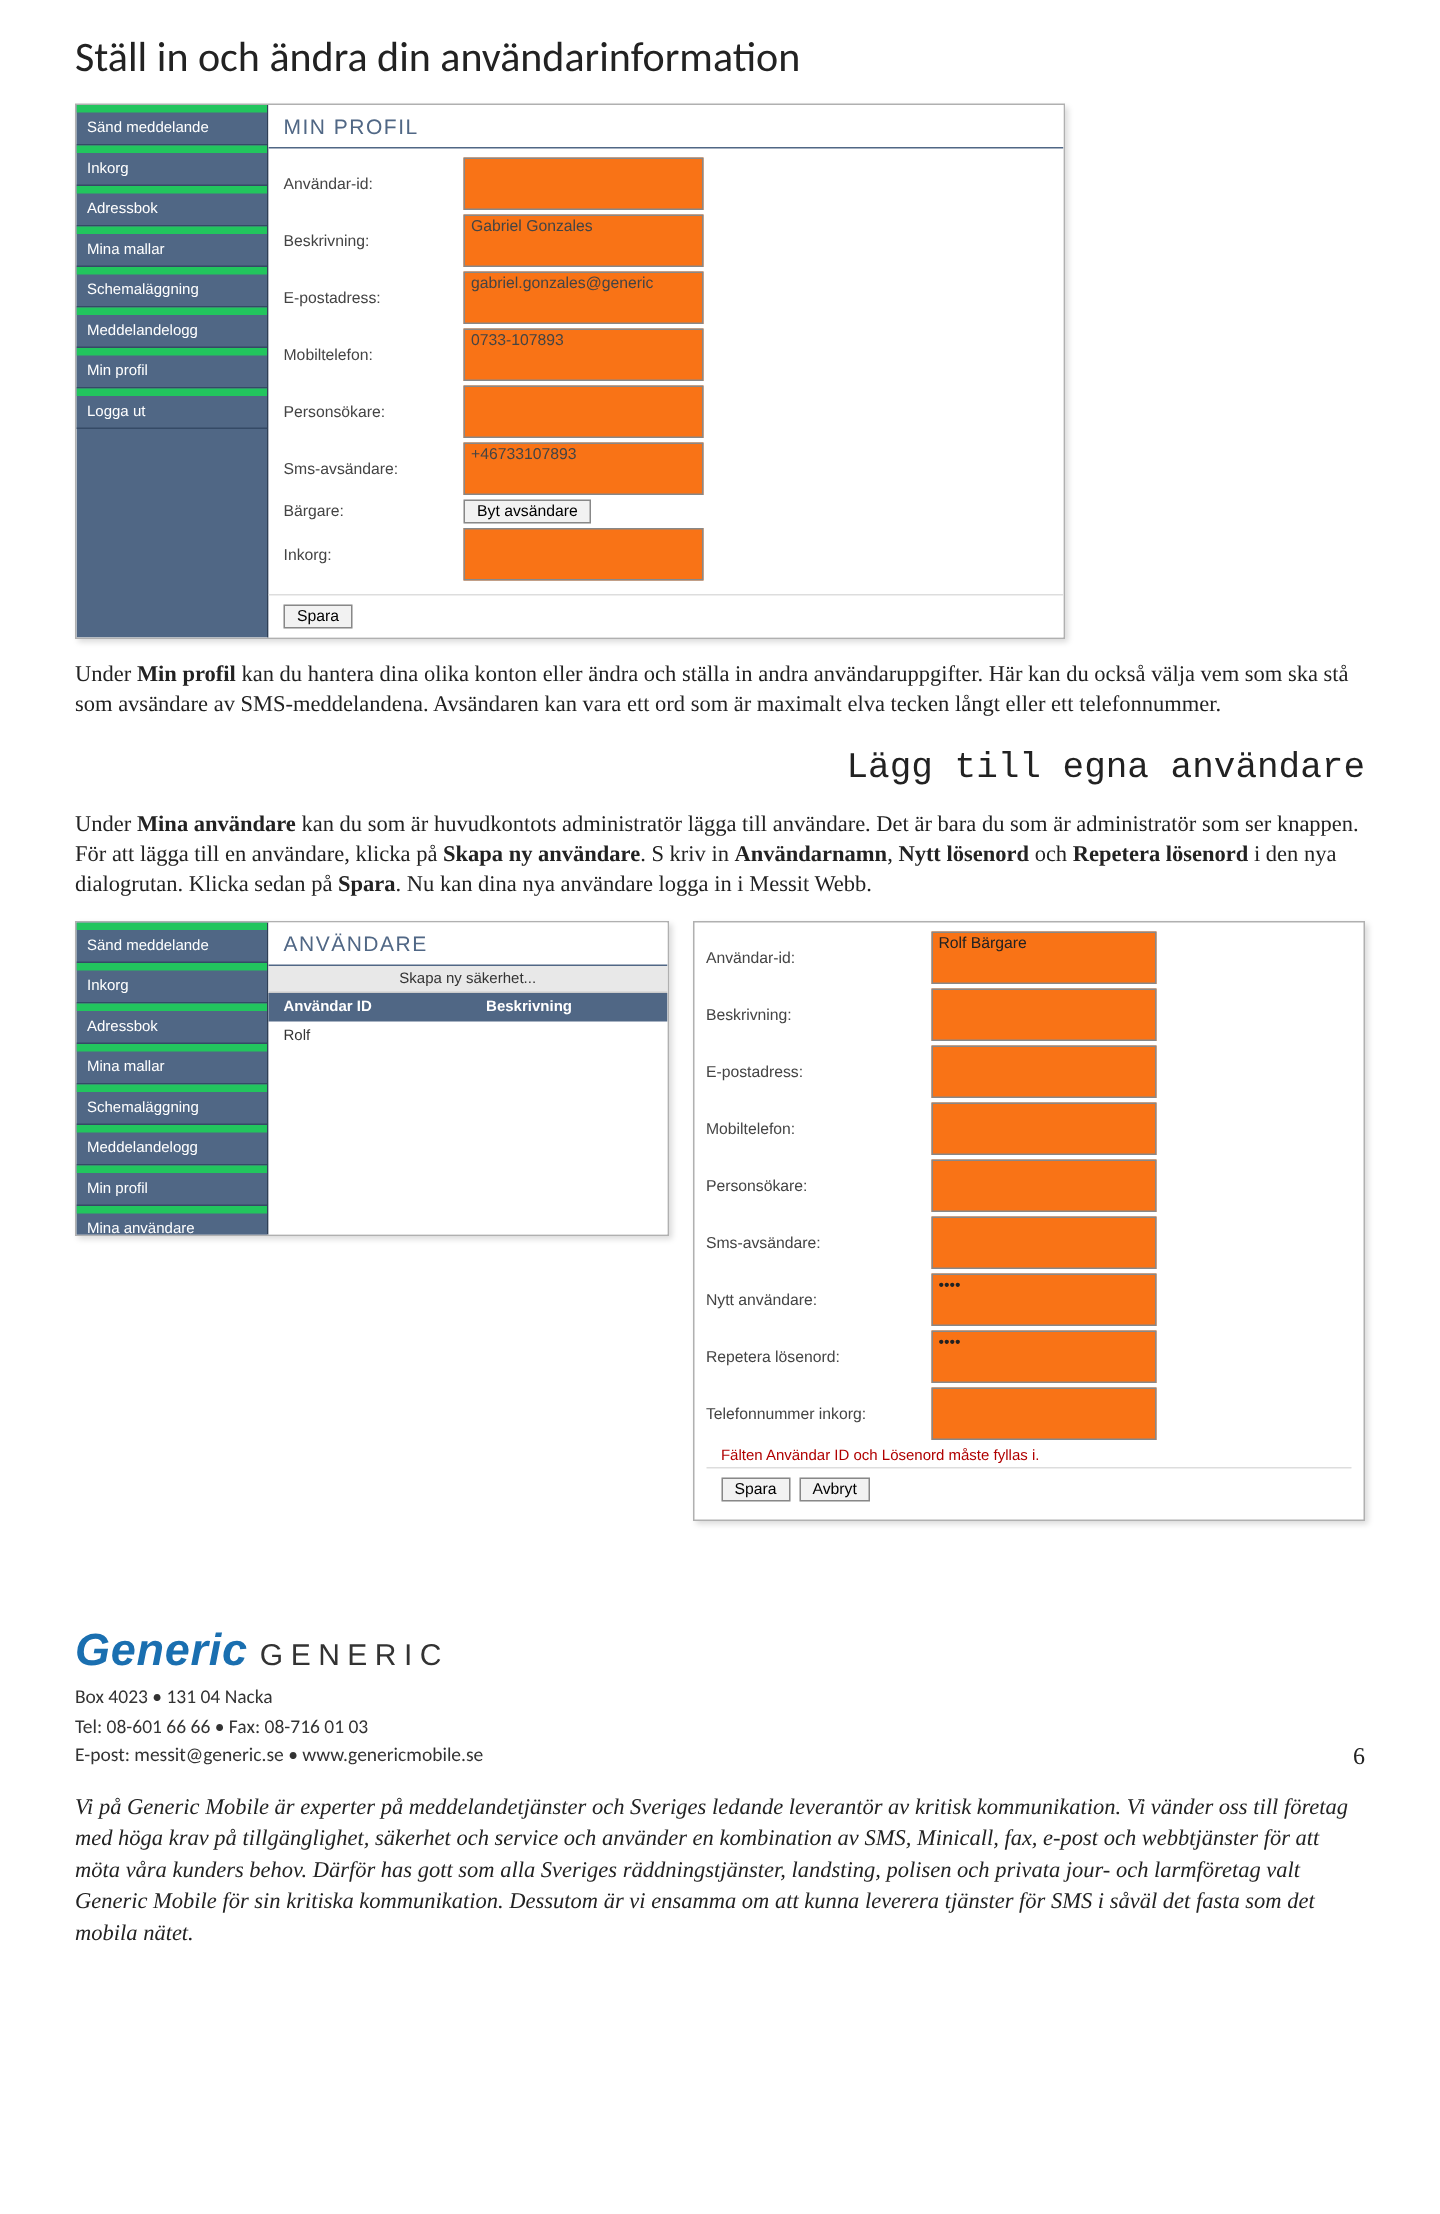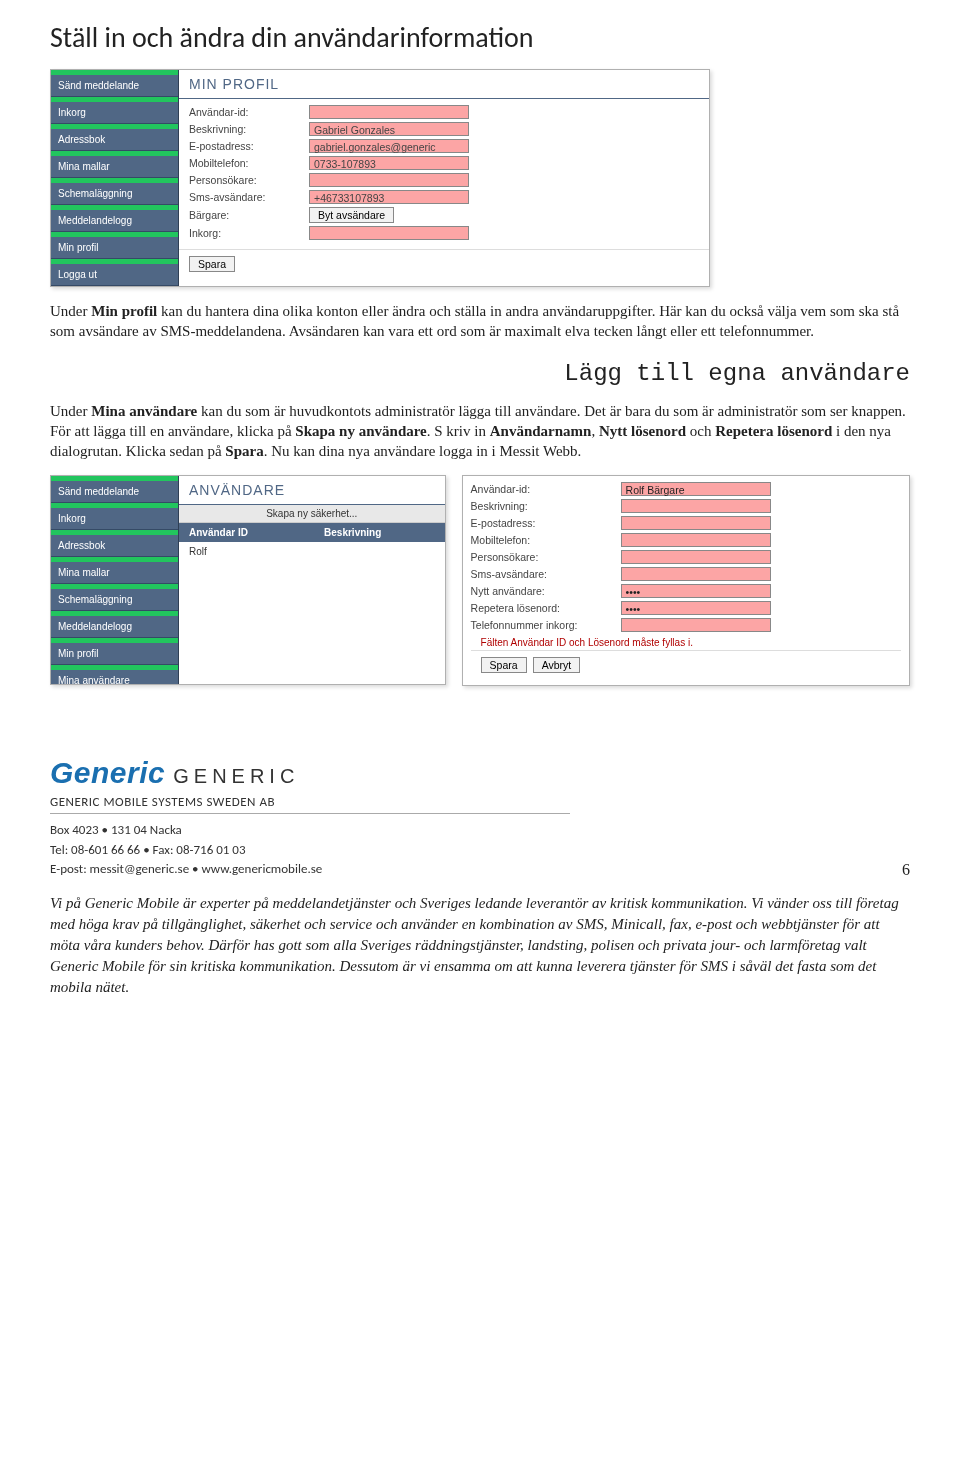"Gabriel Gonzales" .form-row .input { background: #fca5a5 -> #f97316; height: 14px -> 35px }
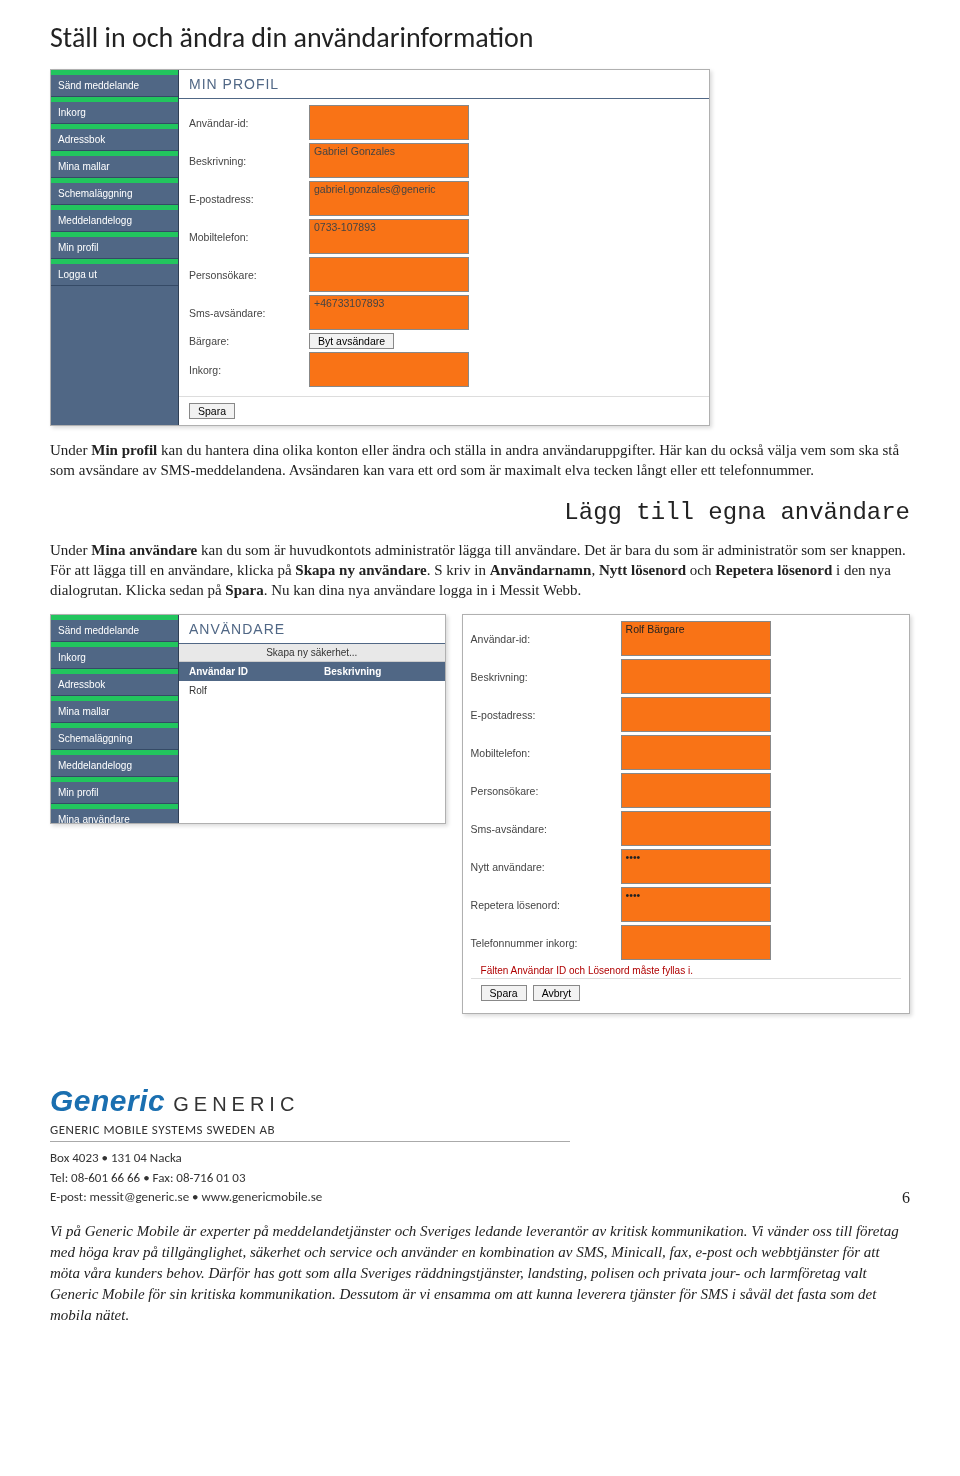"GENERIC MOBILE SYSTEMS SWEDEN AB" div.company-name { html: <div>GENERIC MOBILE SYSTEMS SWEDEN AB</div> -> none }
